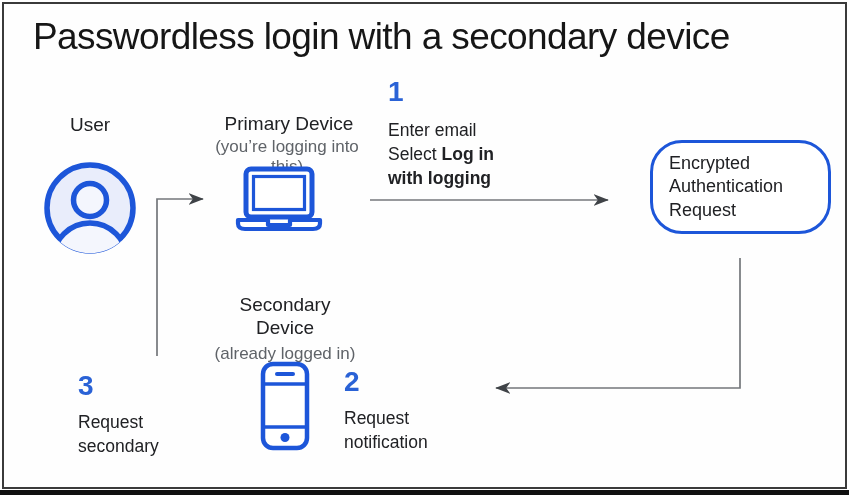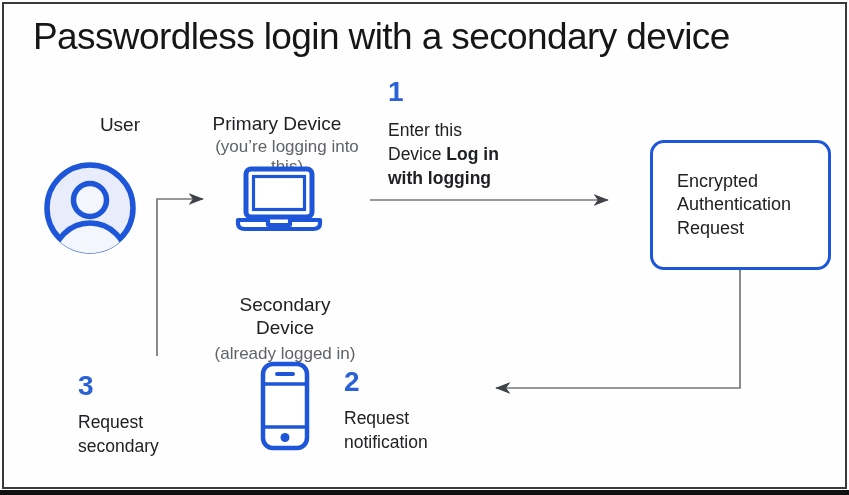"User" .user-label { text-align: right -> none }
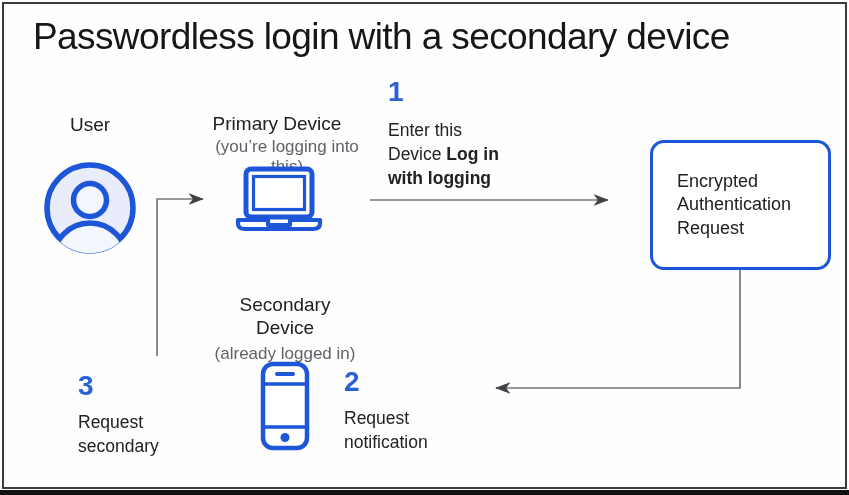"Primary Device" .primary-label { left: 192px -> 204px }
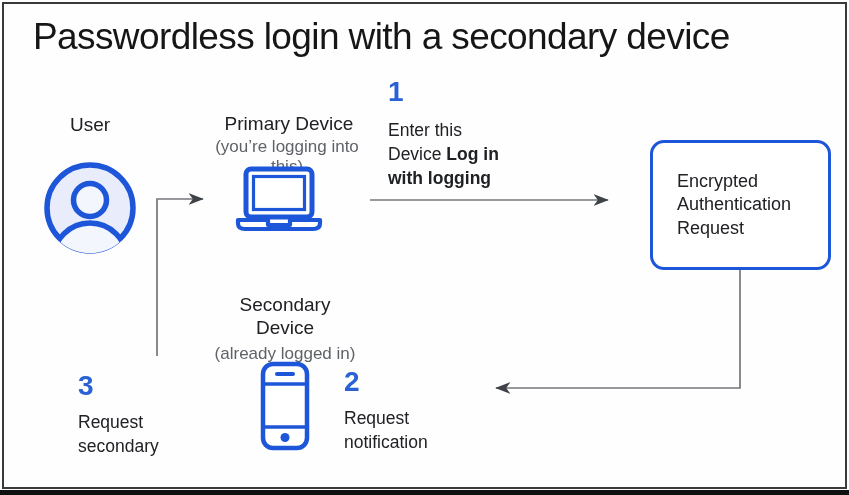"Enter this" span { text: this -> email }
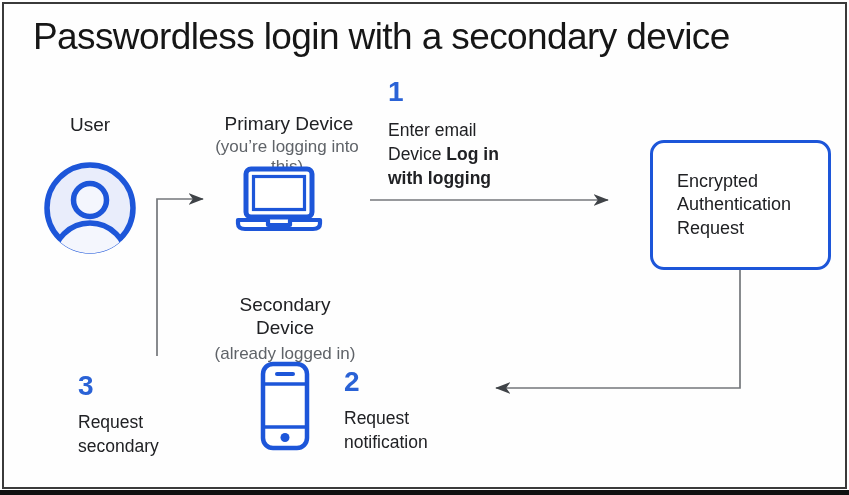"Device" span { text: Device -> Select }
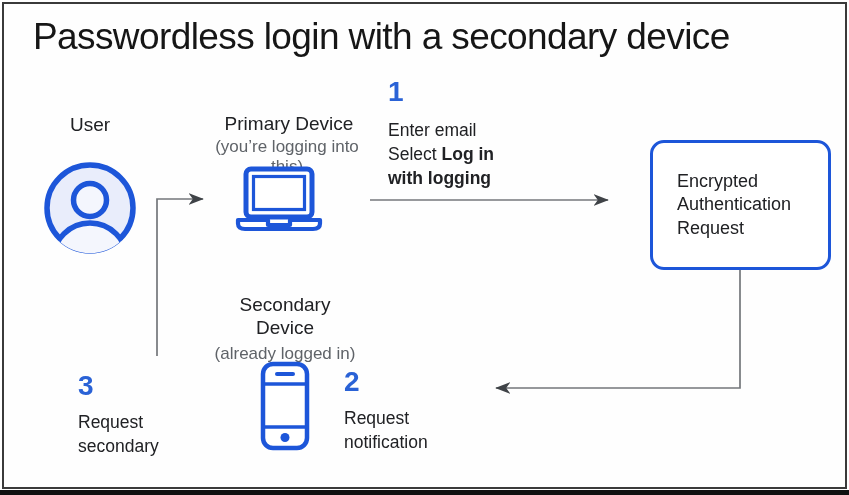"Encrypted Authentication Request" .auth-box { border-radius: 14px -> 32px; height: 130px -> 94px; padding: 10px 24px -> 10px 16px }
